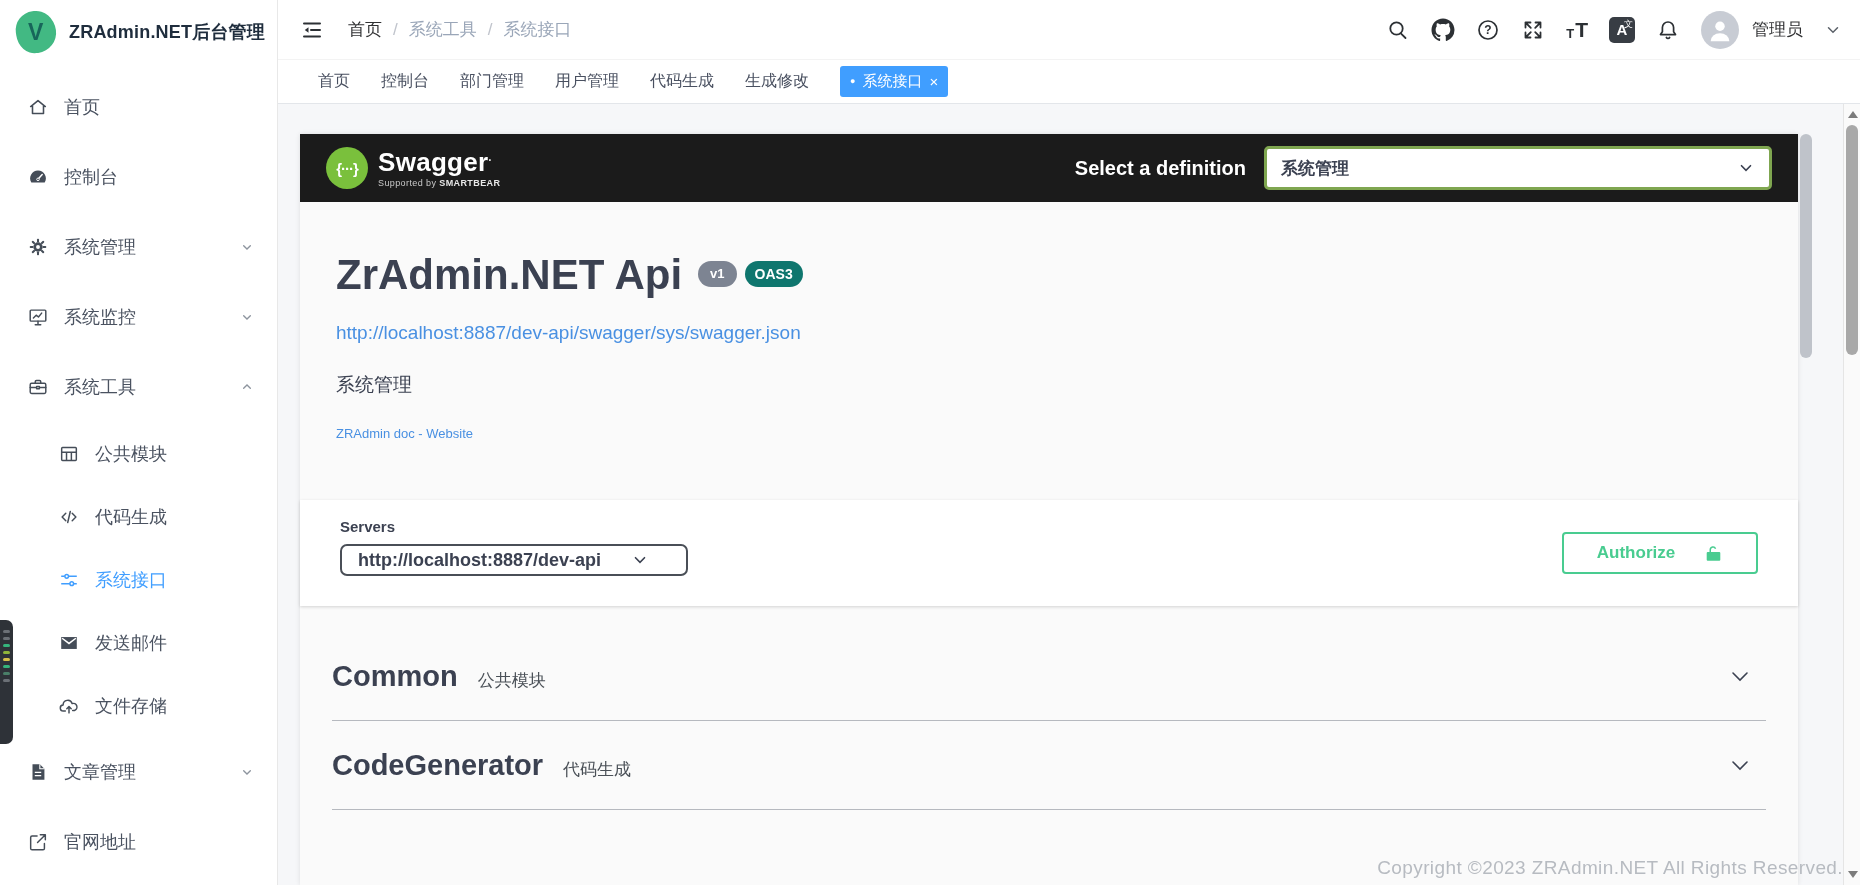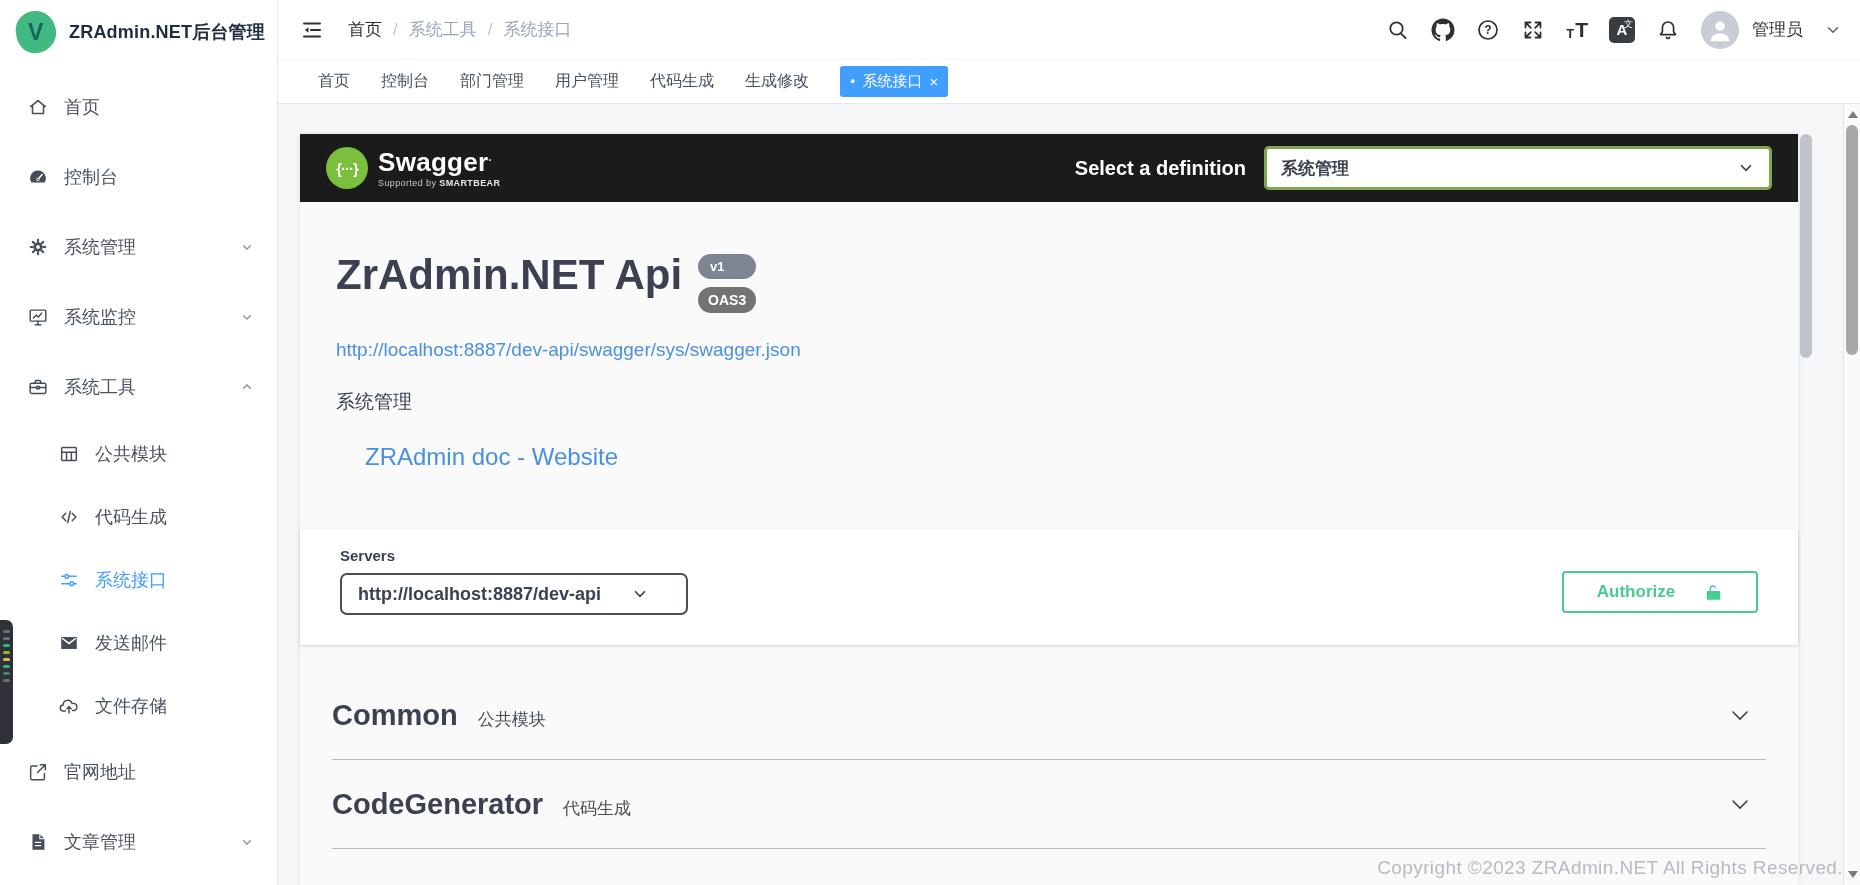"v1" .badges { flex-direction: column -> none; margin-top: 0 -> 7px }
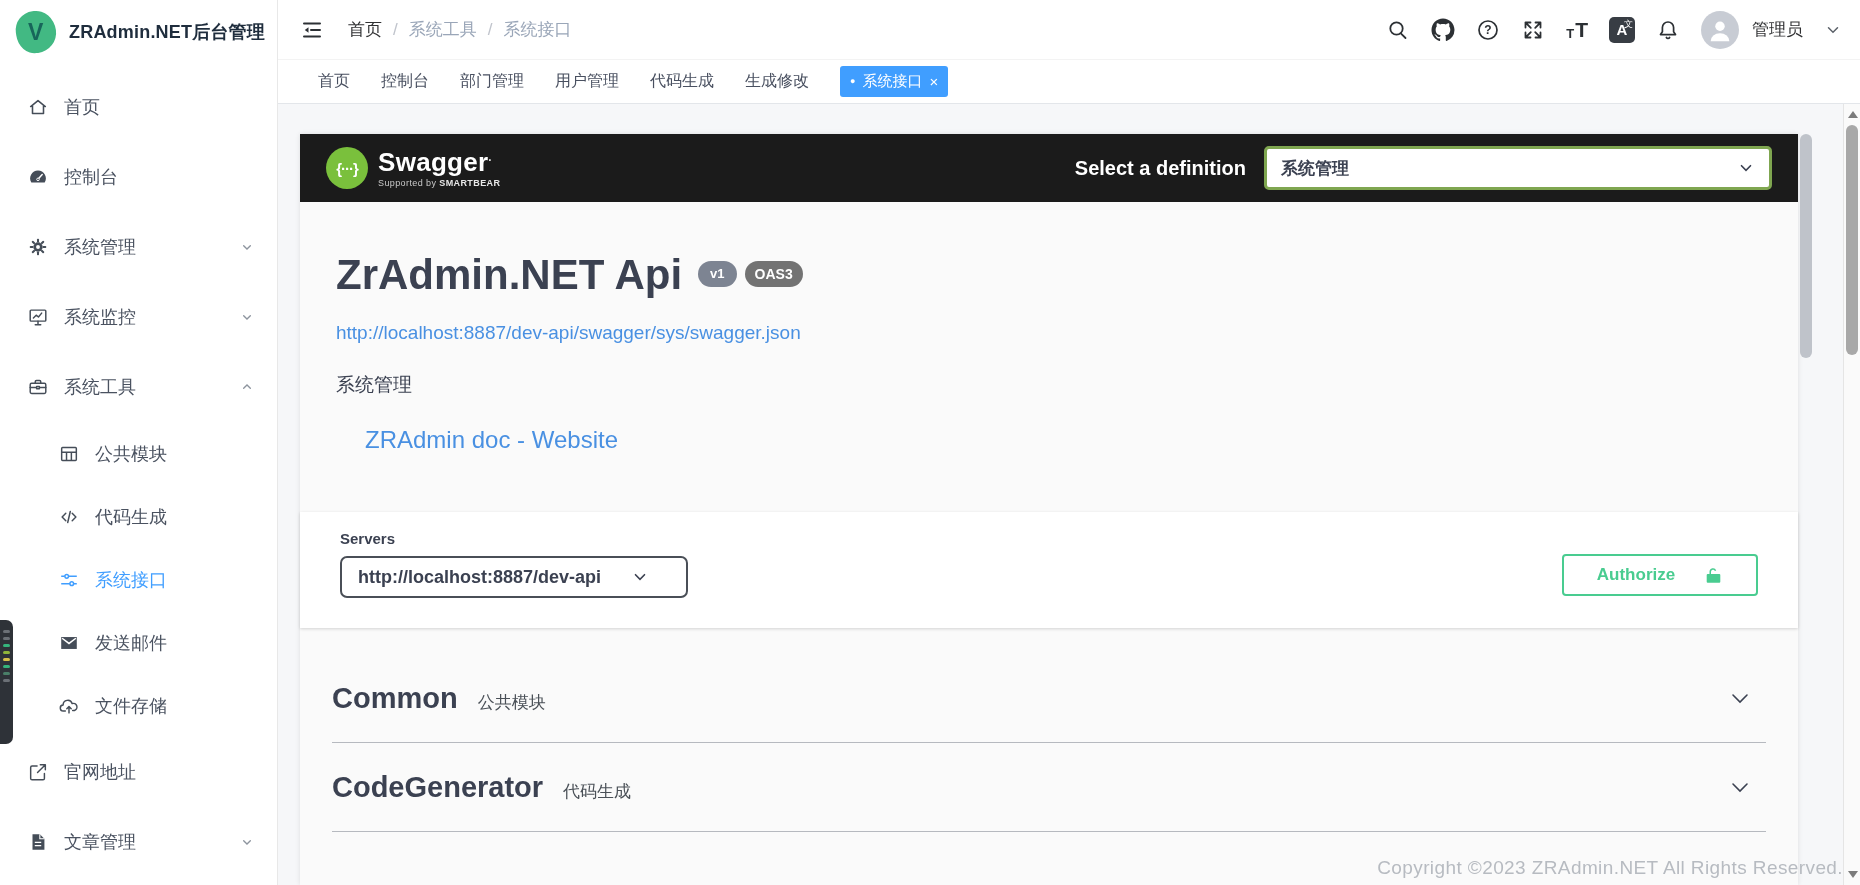"OAS3" .badge-oas { background: #737373 -> #0f766e }
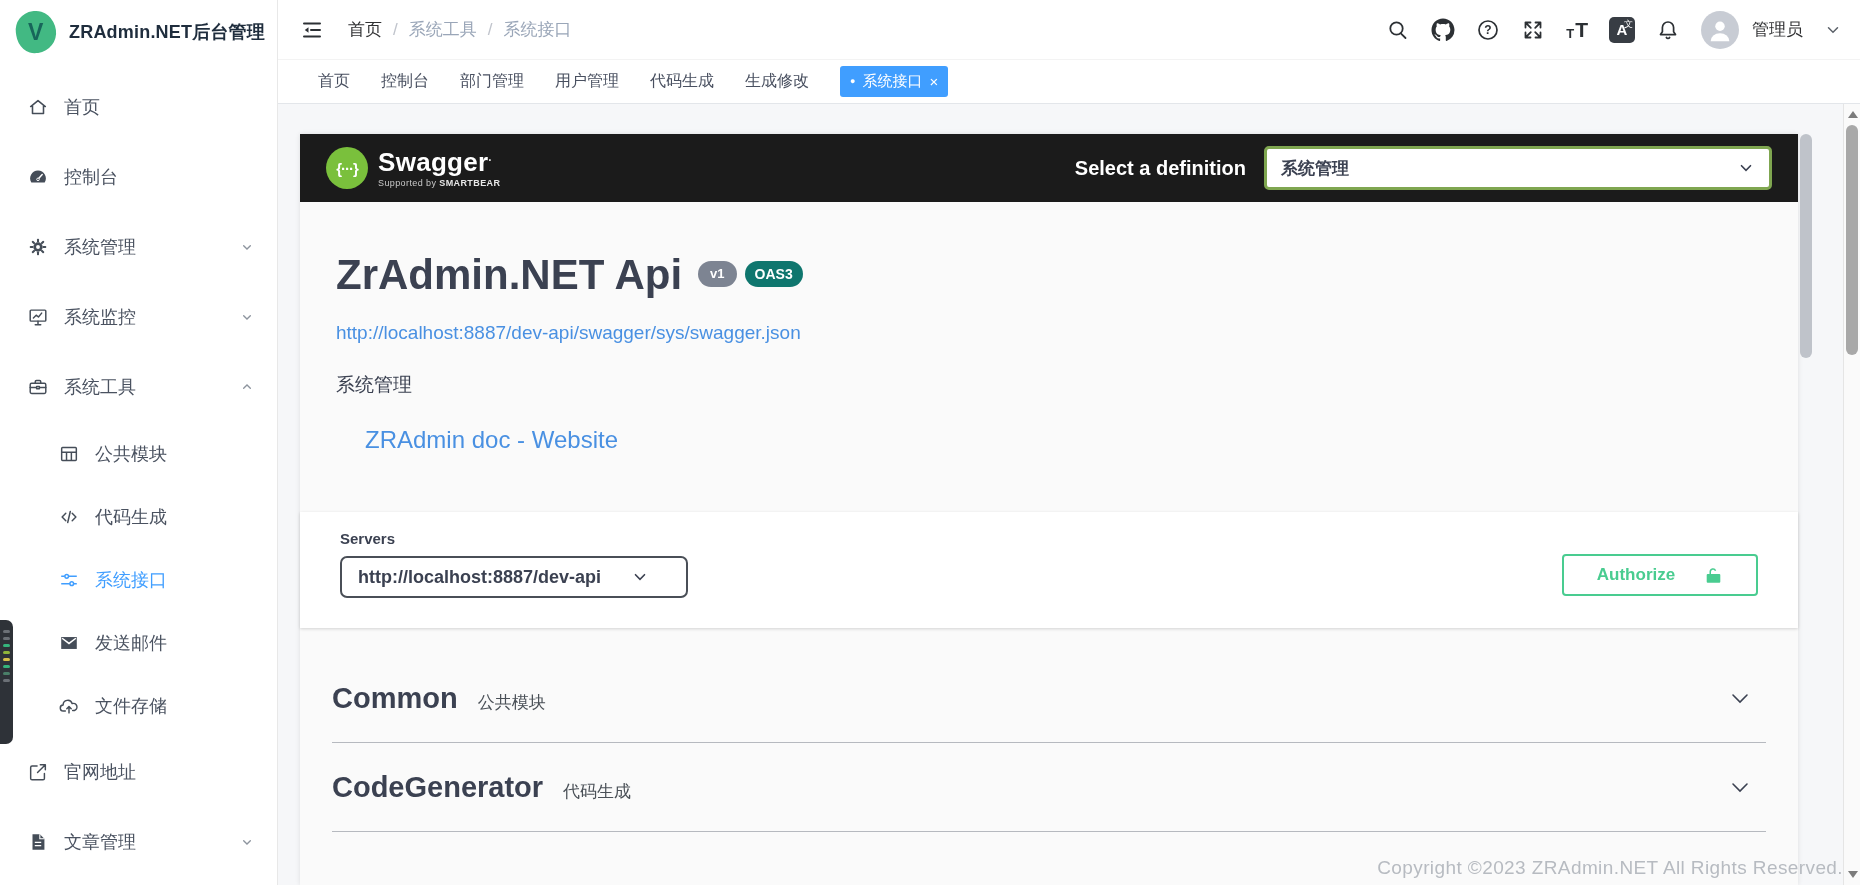"ZRAdmin doc - Website" .doc-link { font-size: 24px -> 13px; margin-left: 29px -> none }
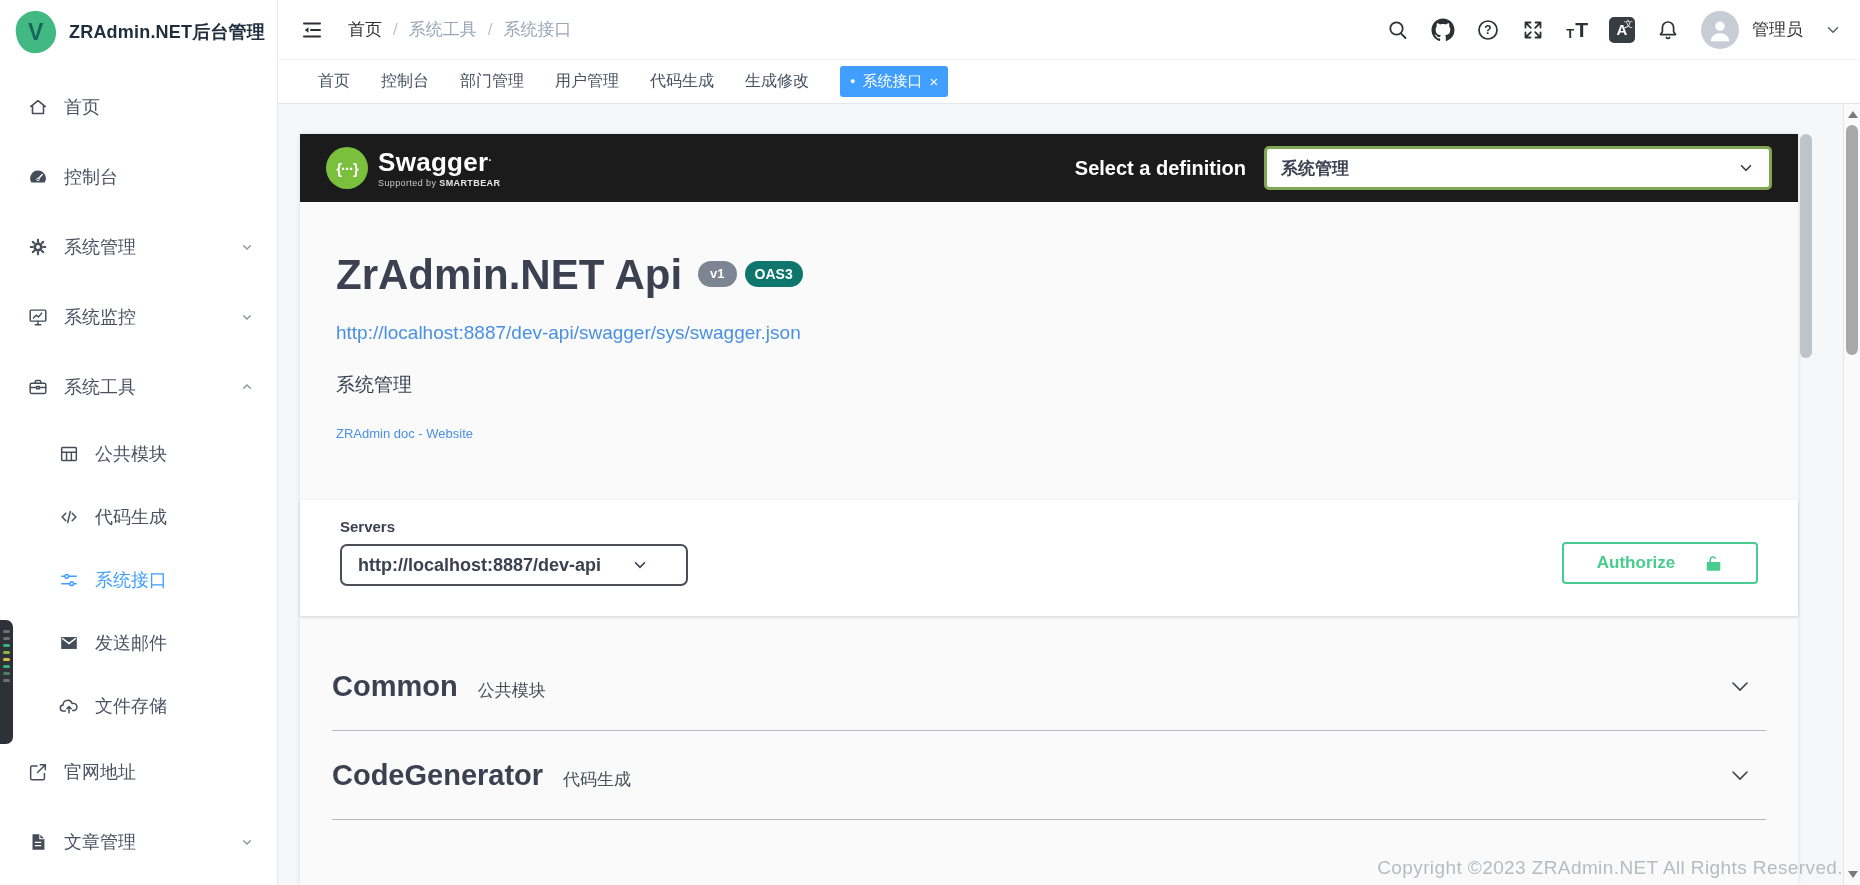"http://localhost:8887/dev-api" .server-select { height: 42px -> 32px }
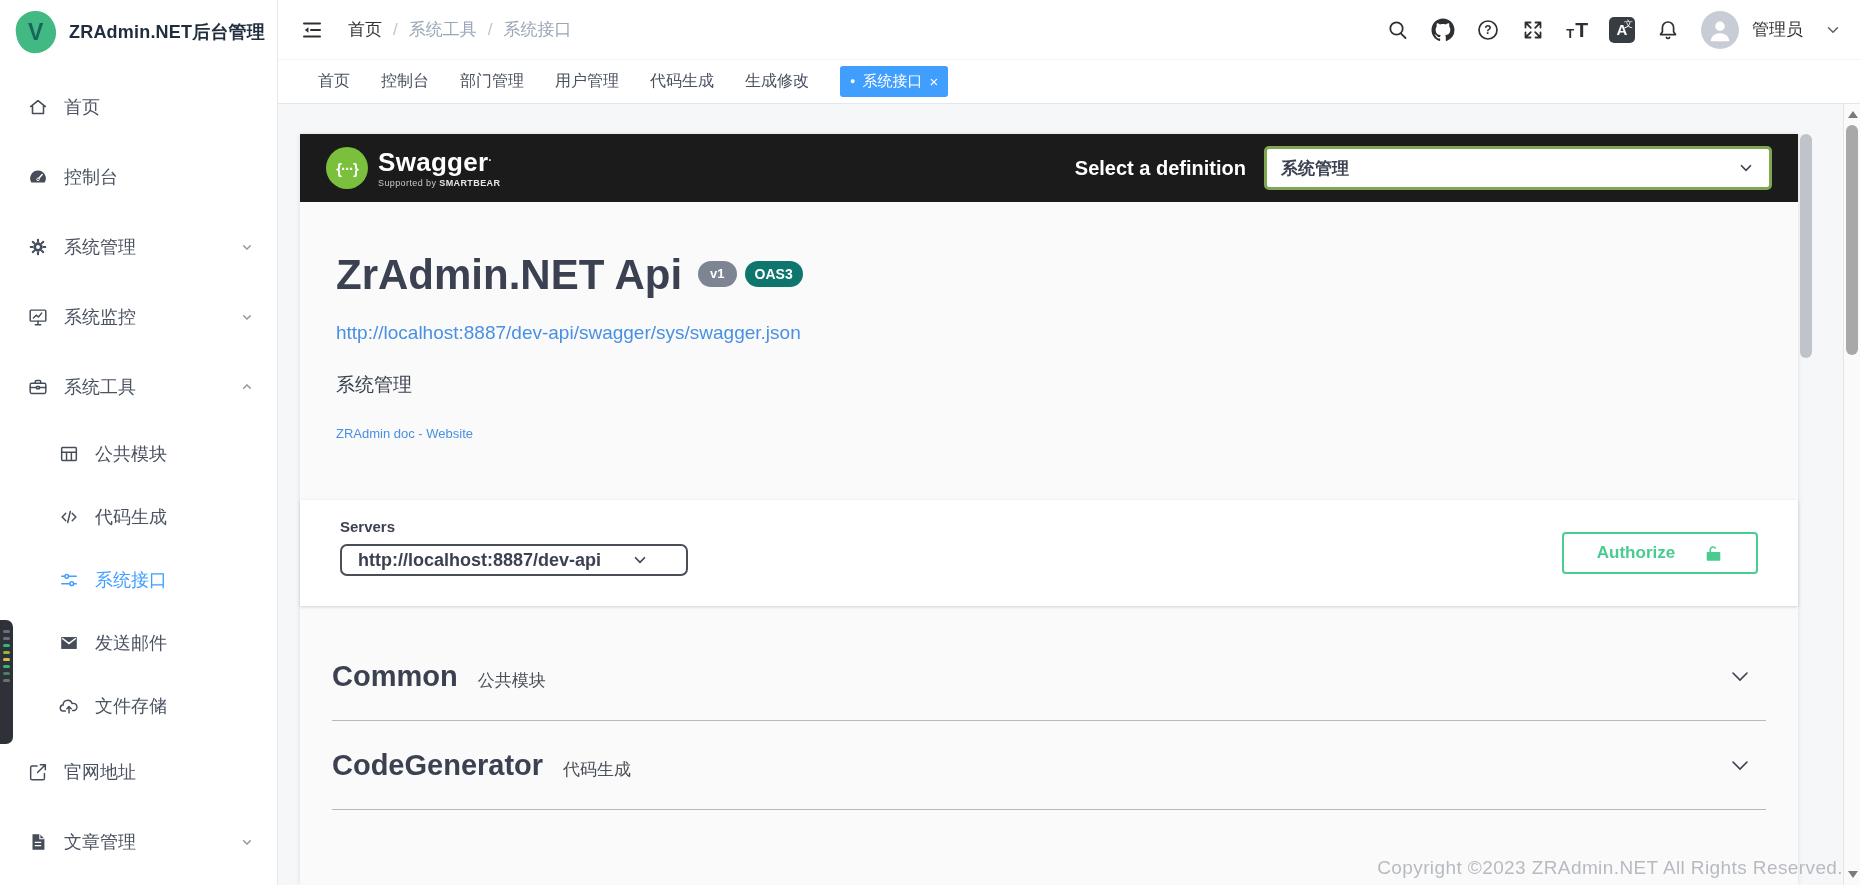"官网地址" div.menu-item { order: before "文章管理" -> after "文章管理" }
